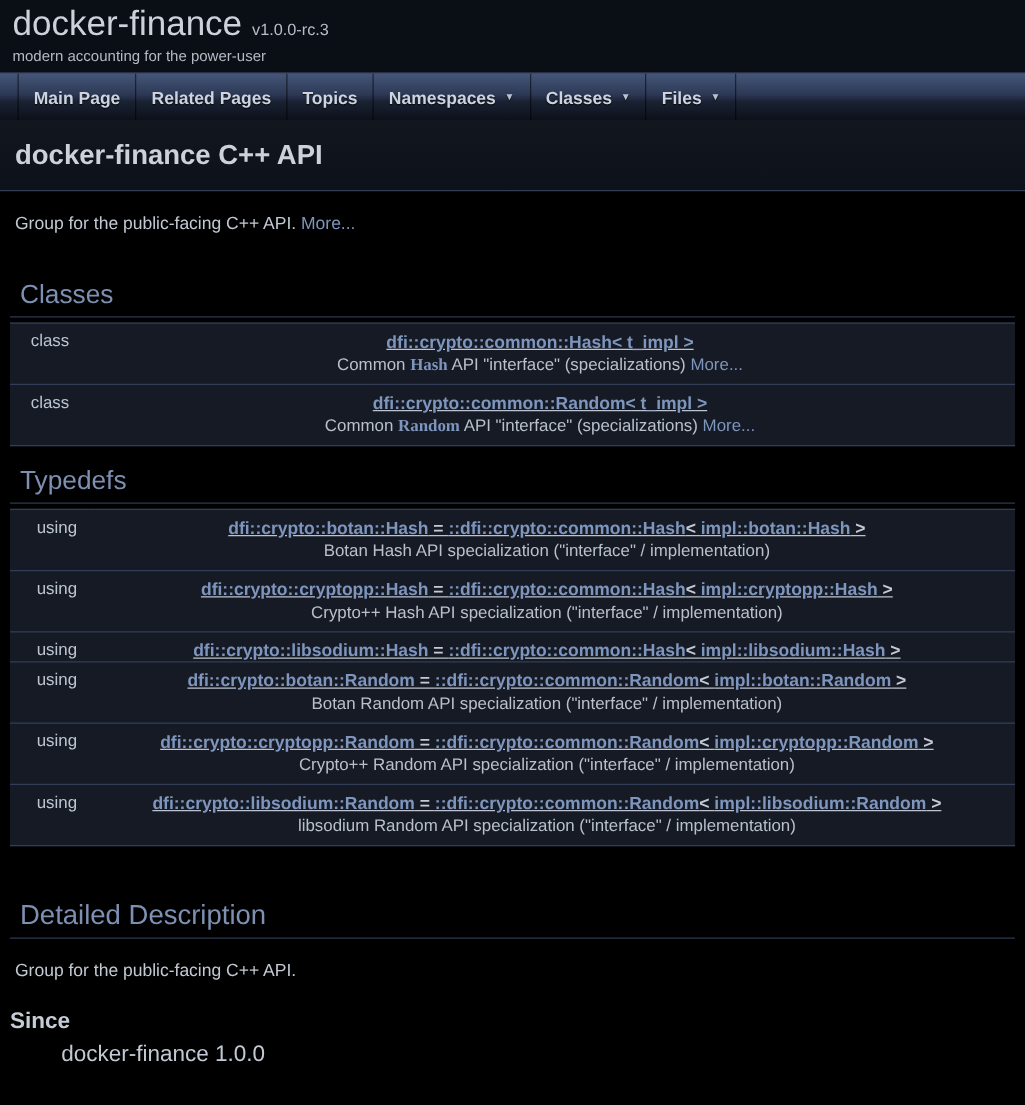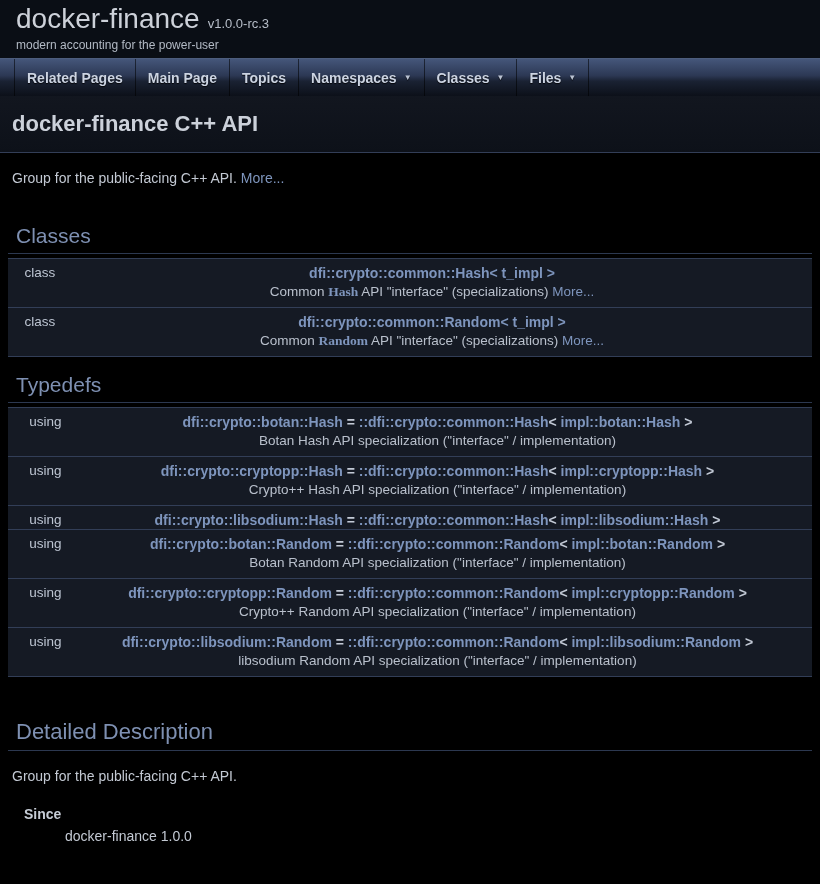"docker-finance v1.0.0-rc.3" #titlearea { padding: 3px 0 6px 16px -> 3px 0 6px 10px }
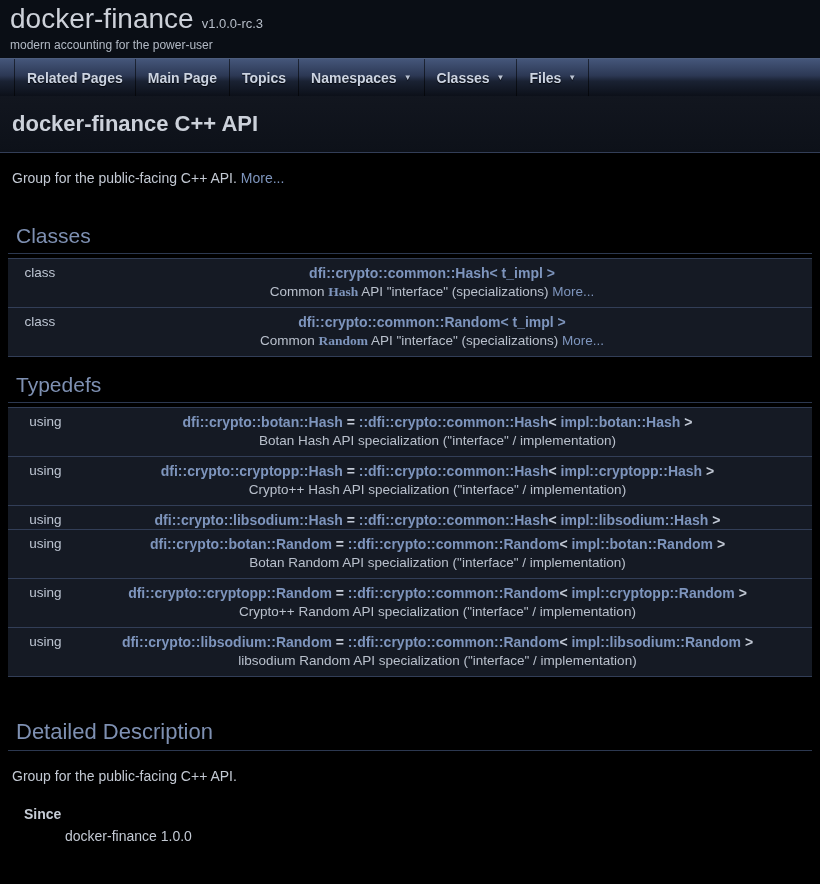"Related Pages" div.tab { order: before "Main Page" -> after "Main Page" }
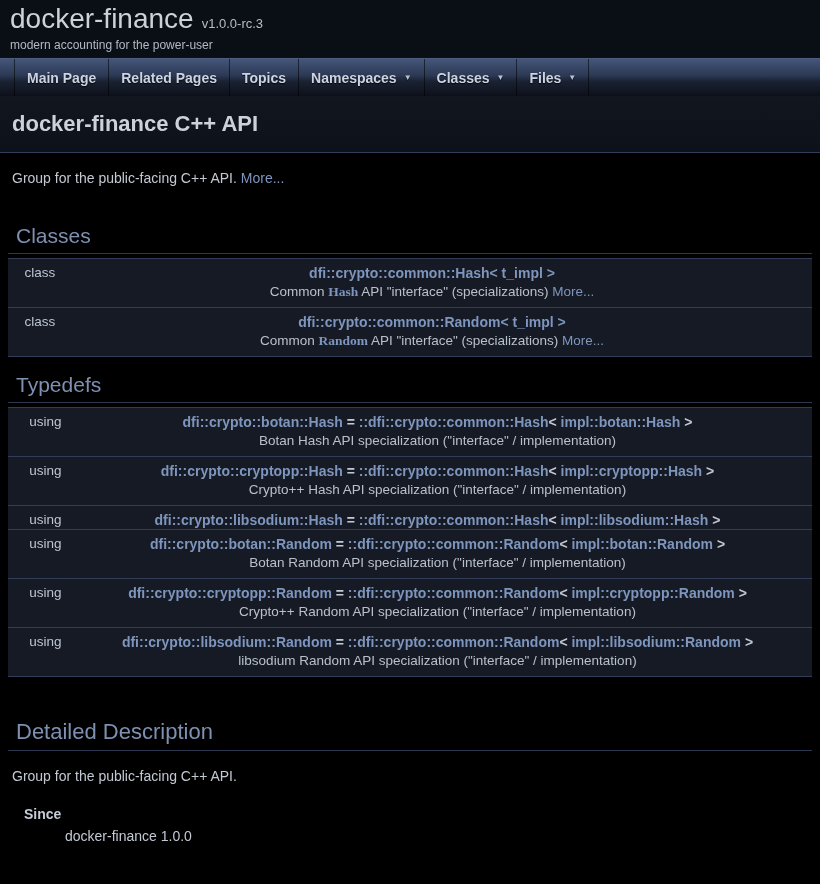"dfi::crypto::common::Hash< t_impl >" td.mRight { text-decoration: none -> underline }
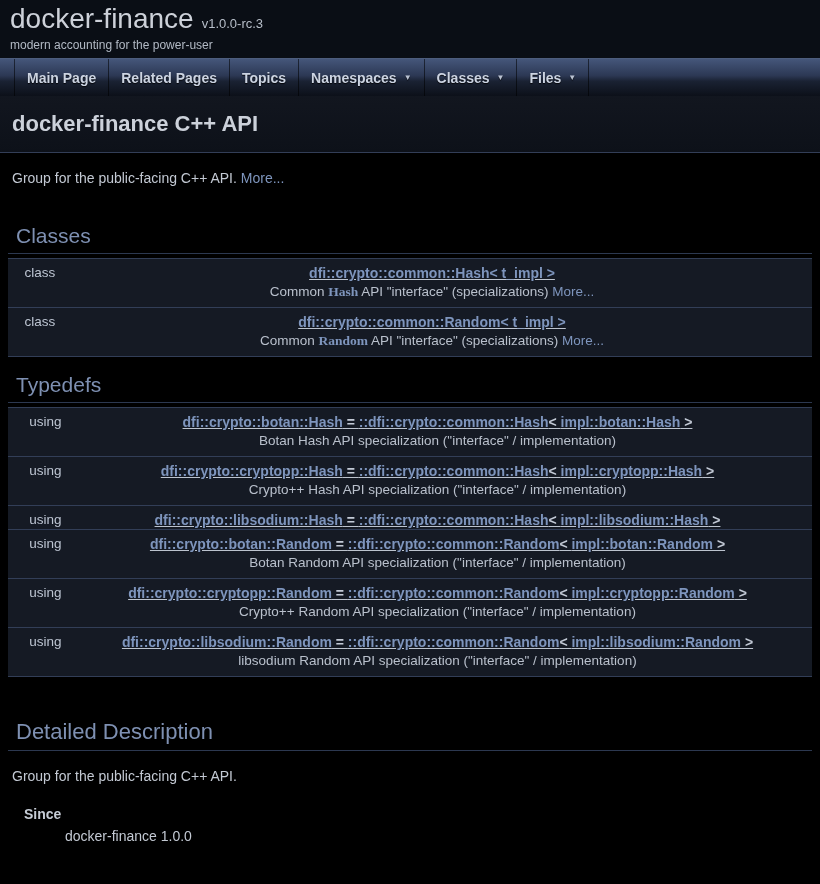"Since" dl.since { font-size: 14px -> 18px; margin: 22px 4px 0 16px -> 22px 4px 0 0 }
